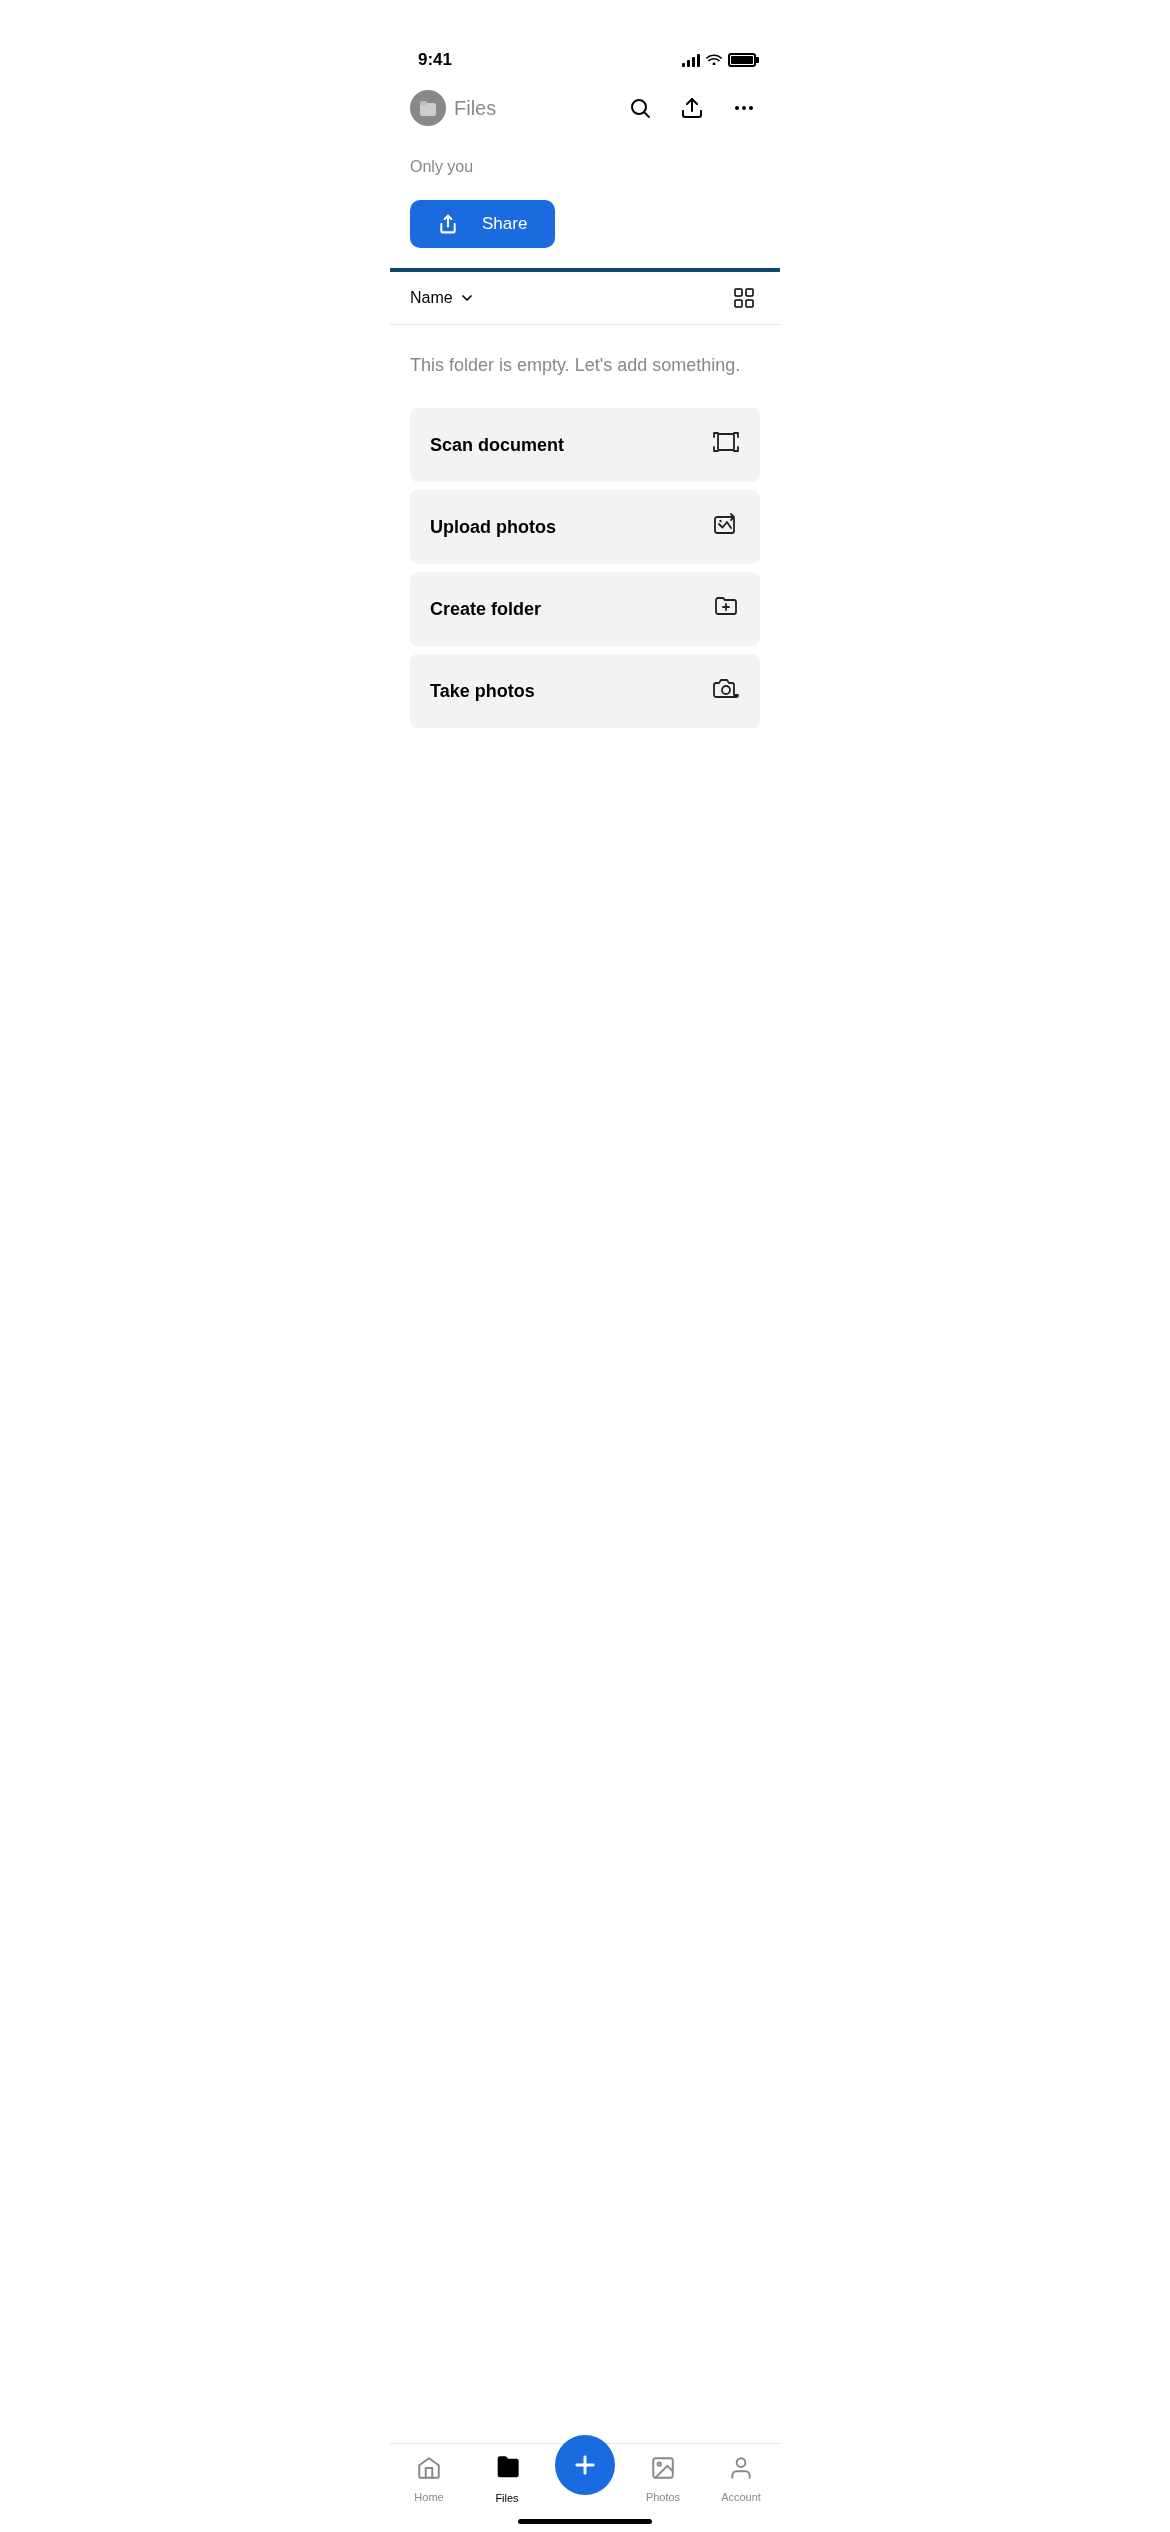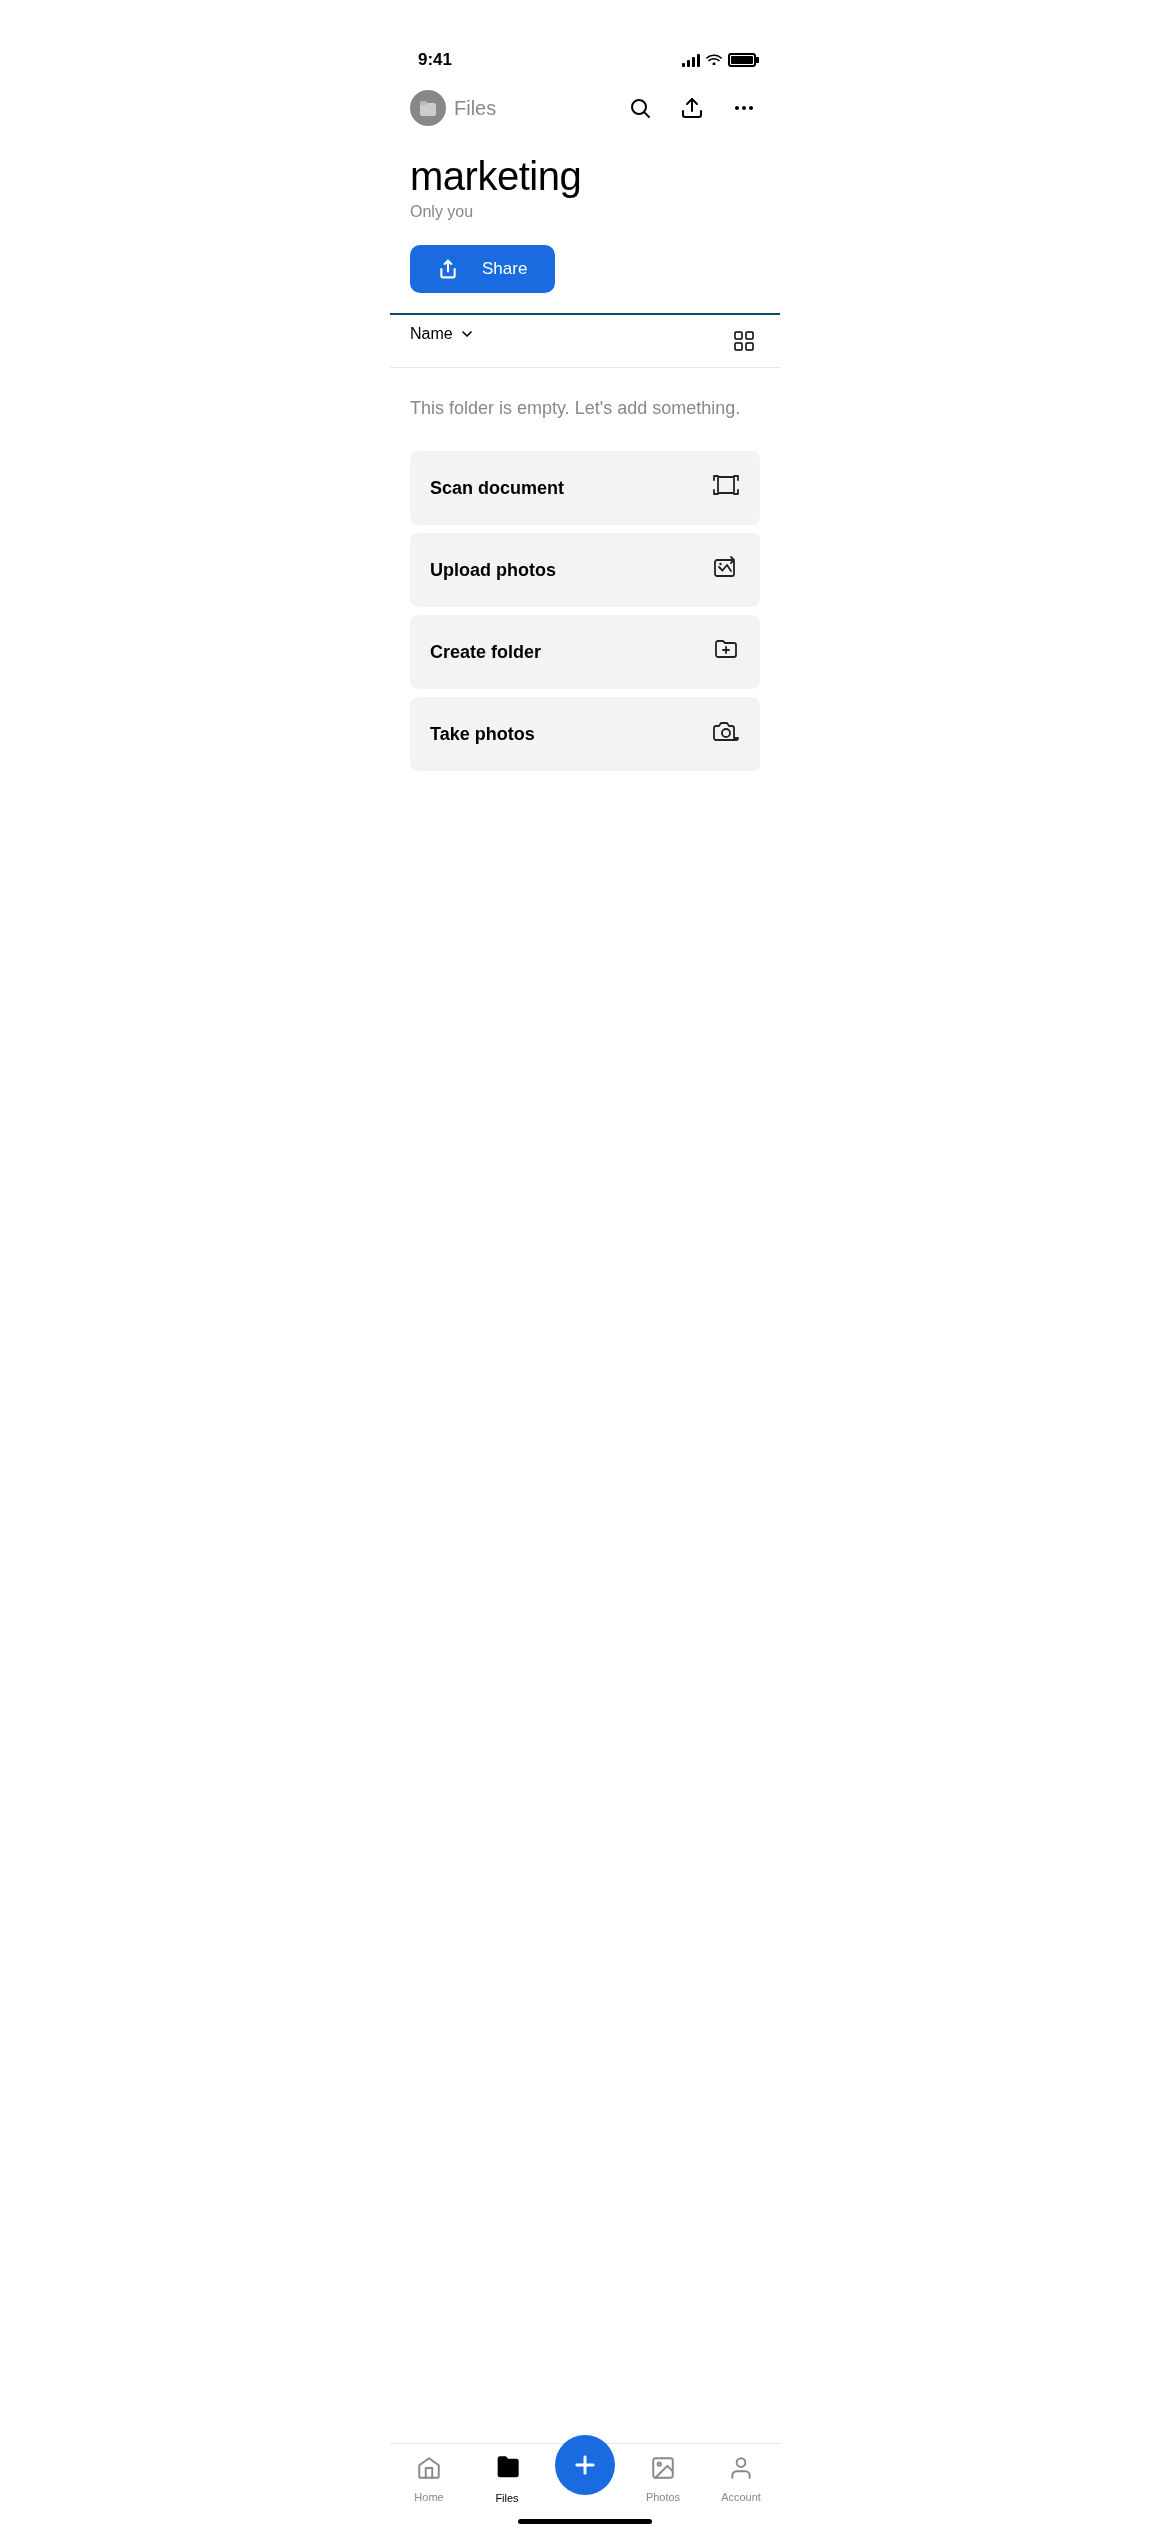"marketing" h1.page-title { html: <h1>marketing</h1> -> none }
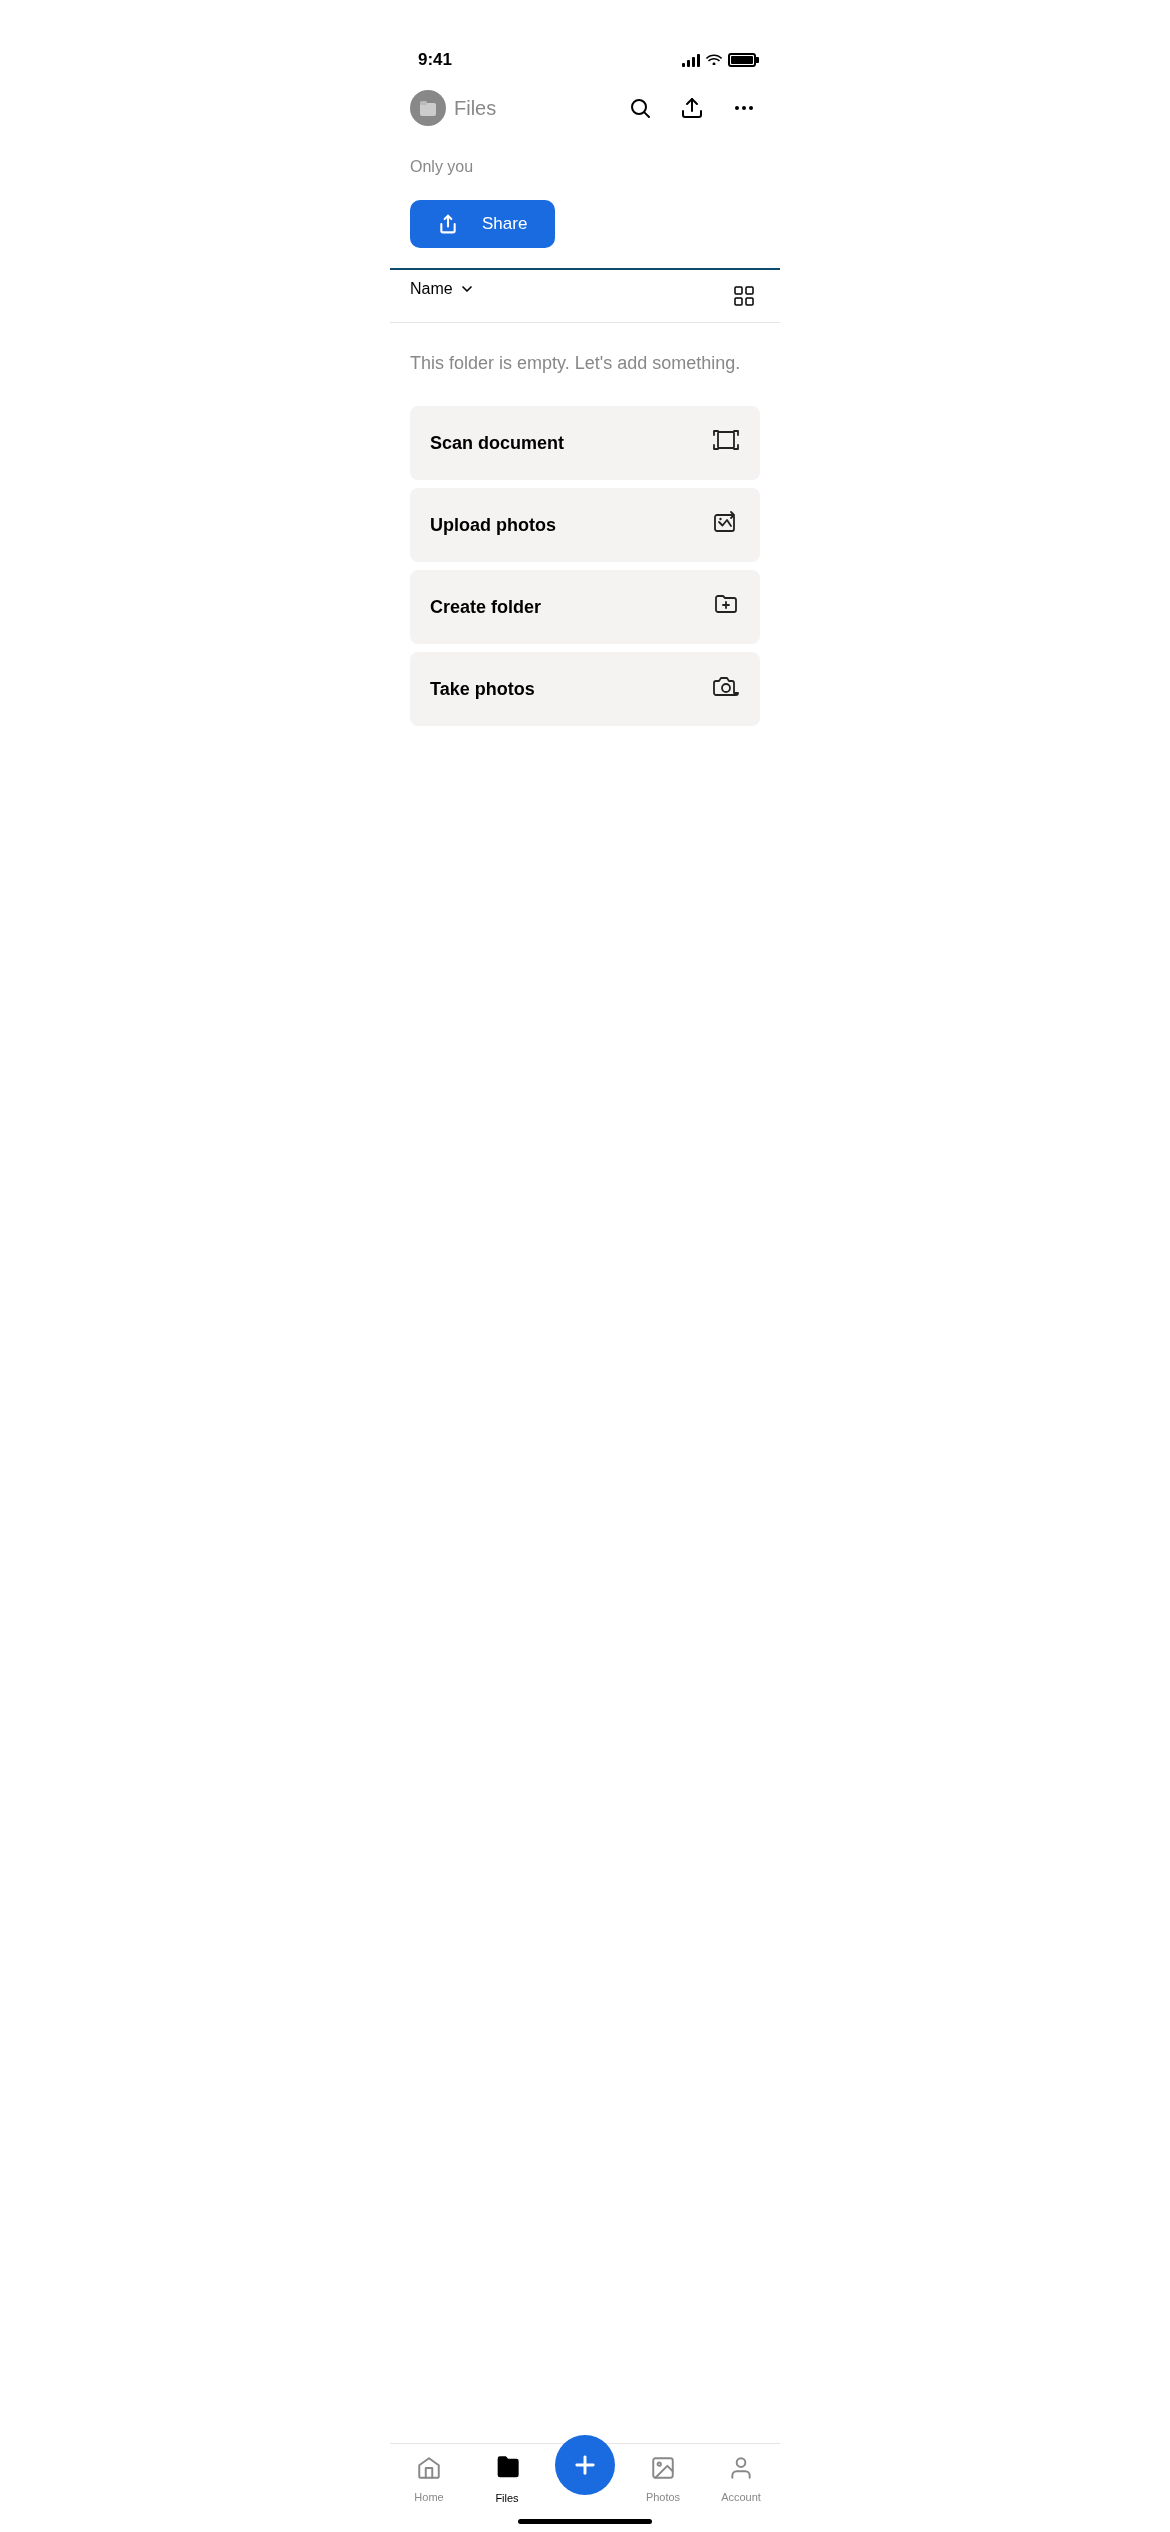"Name" .sort-bar { align-items: flex-start -> center; border-top: 2px solid #0c4a6e -> 4px solid #0c4a6e }
